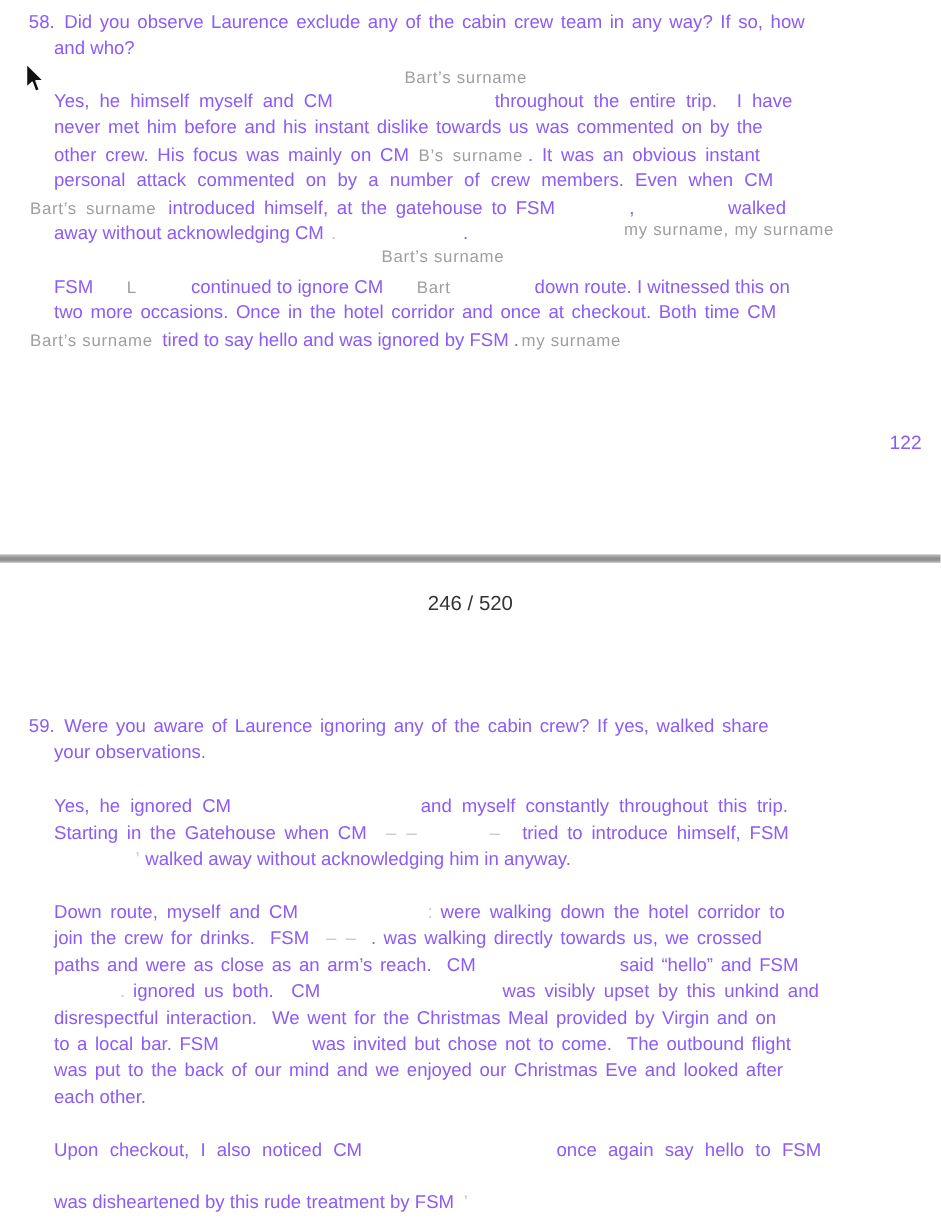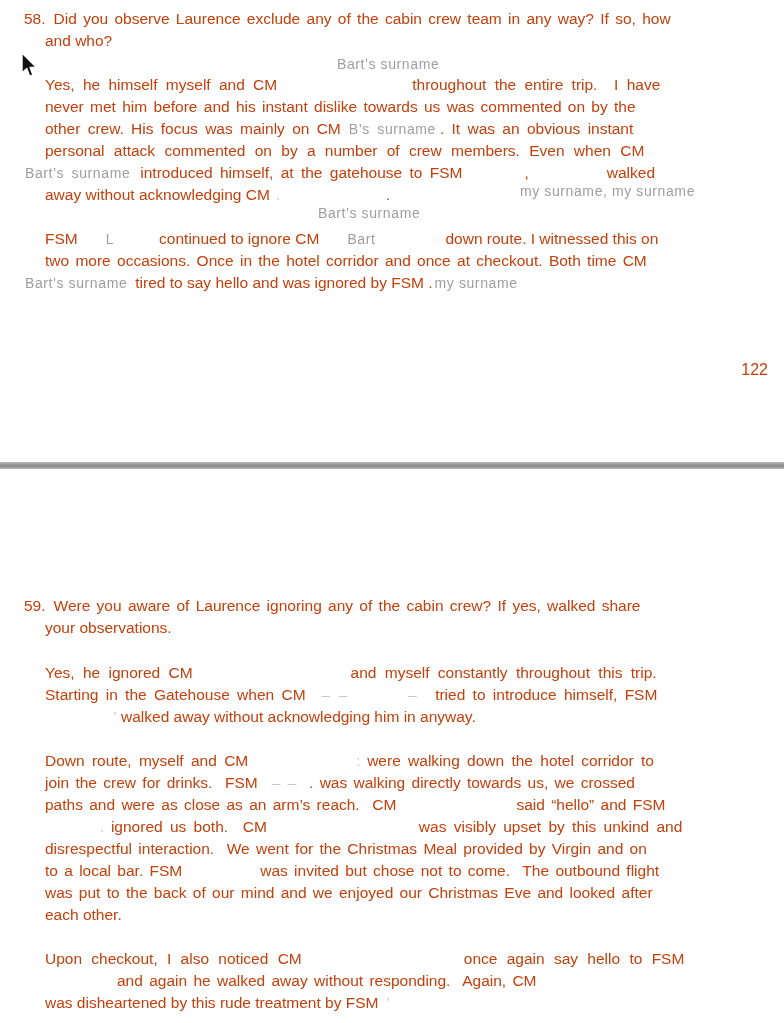"58." .seg.black { color: #c2410c -> #8b5cf6 }
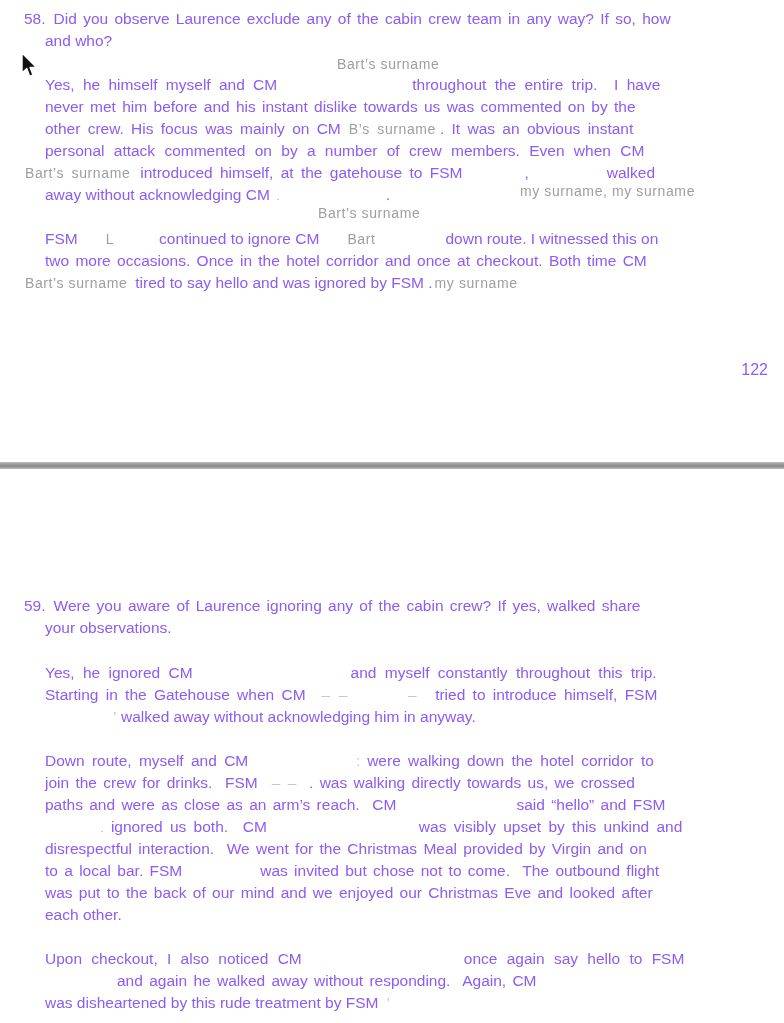"246 / 520" div { html: none -> <div>246 / 520</div> }
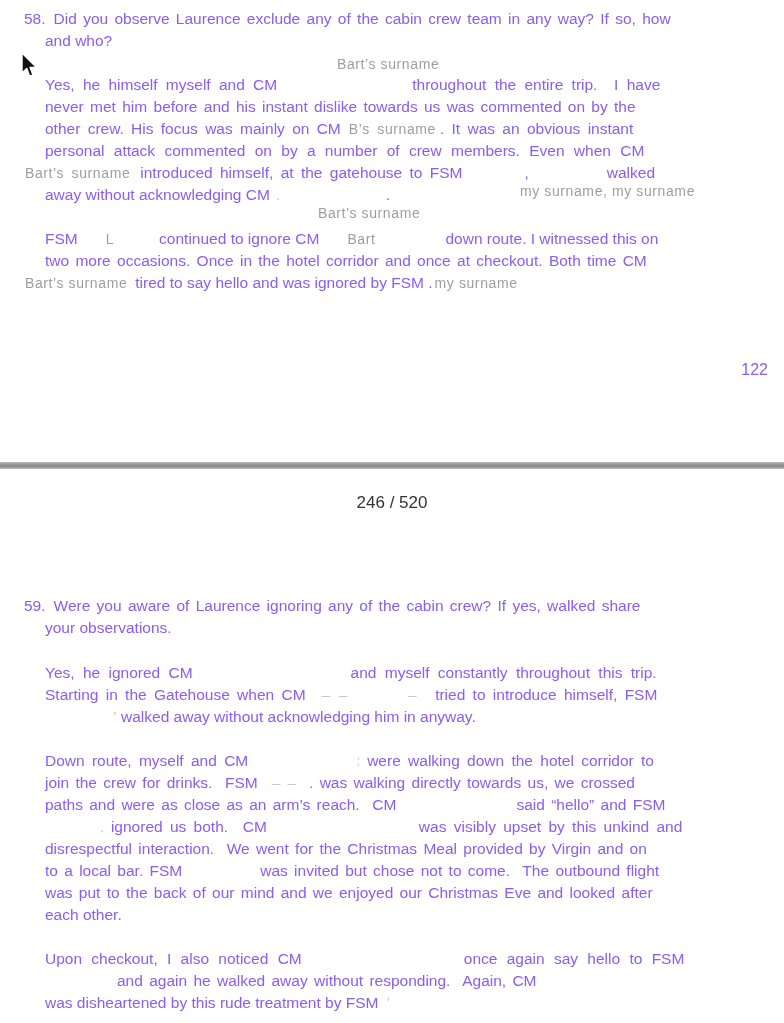"and again he walked away" span.seg { html: <span>and again he walked away without responding. Again, CM</span> -> none }
